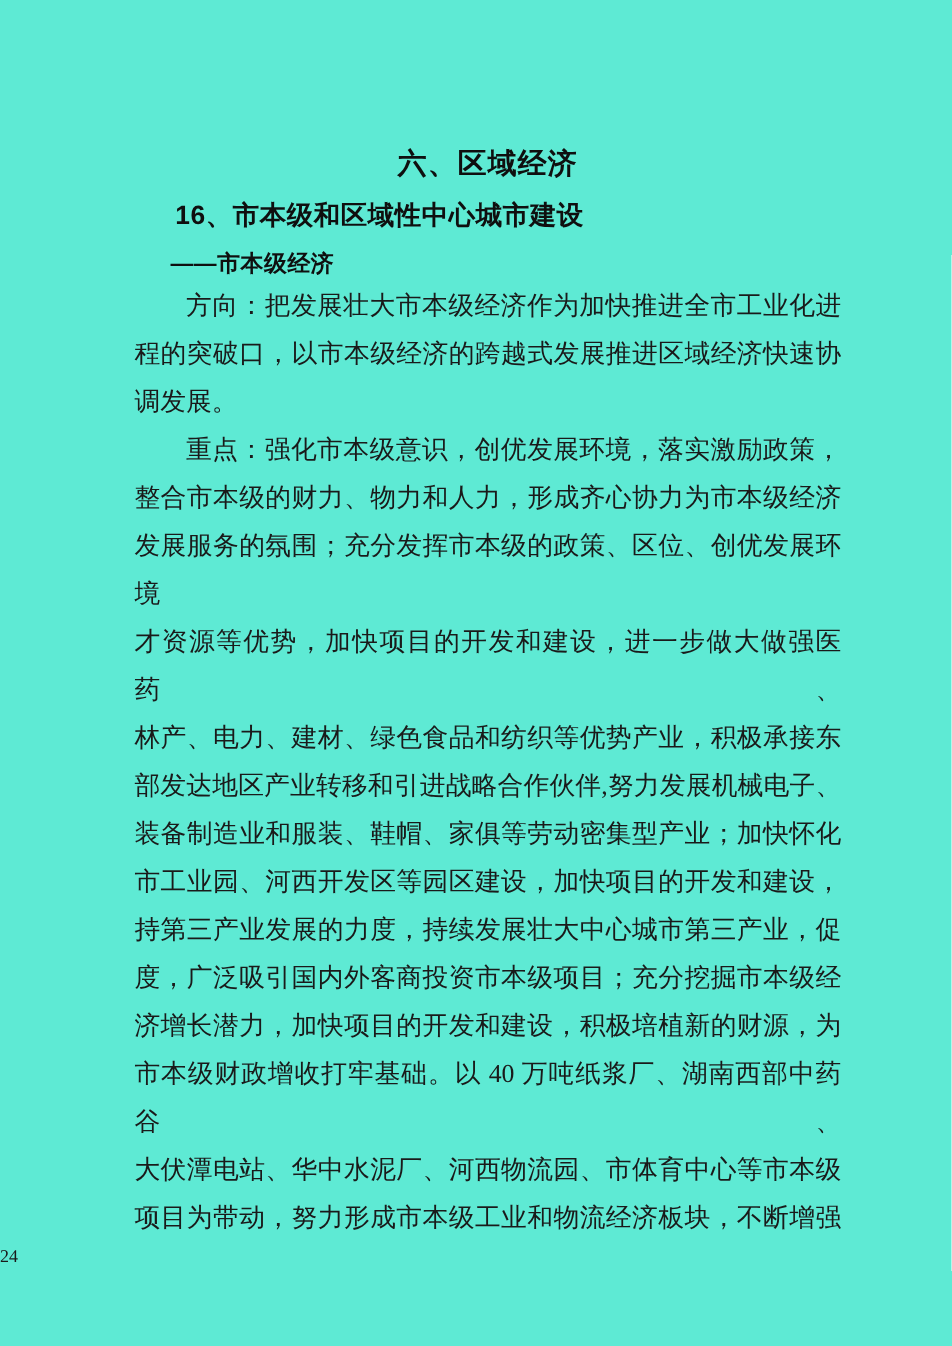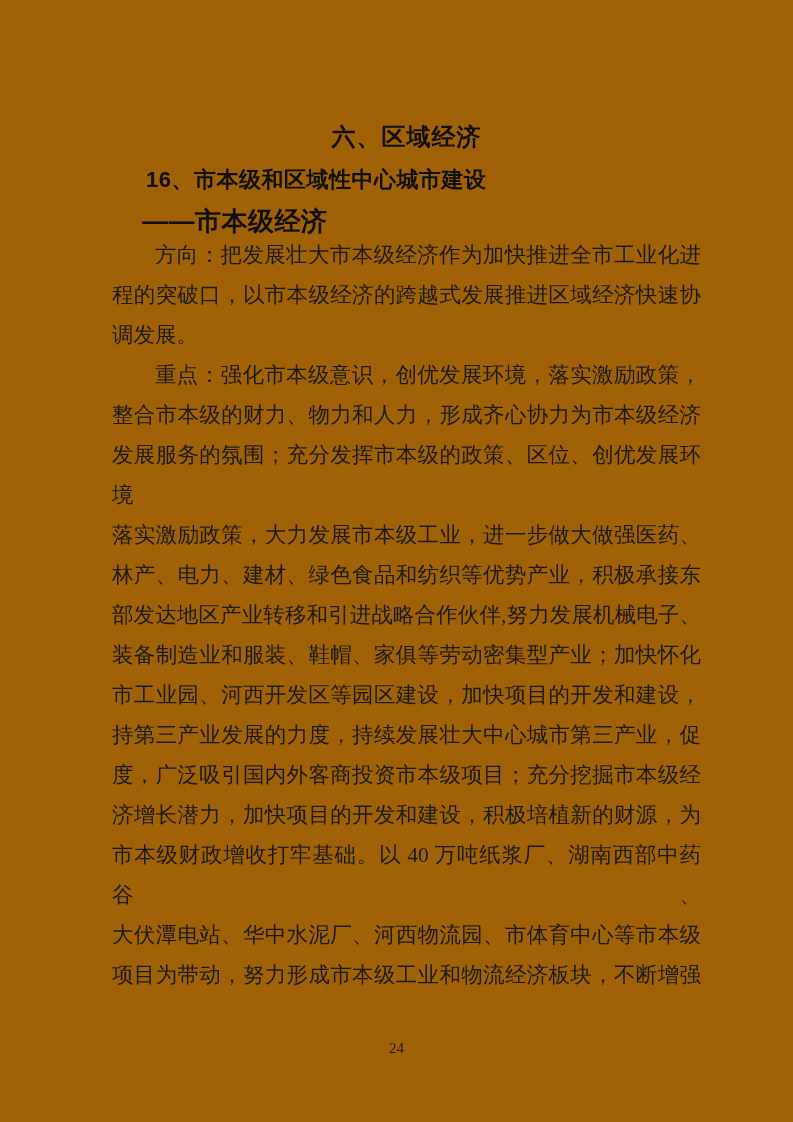"六、区域经济" .page { background: #a16207 -> #5eead4 }
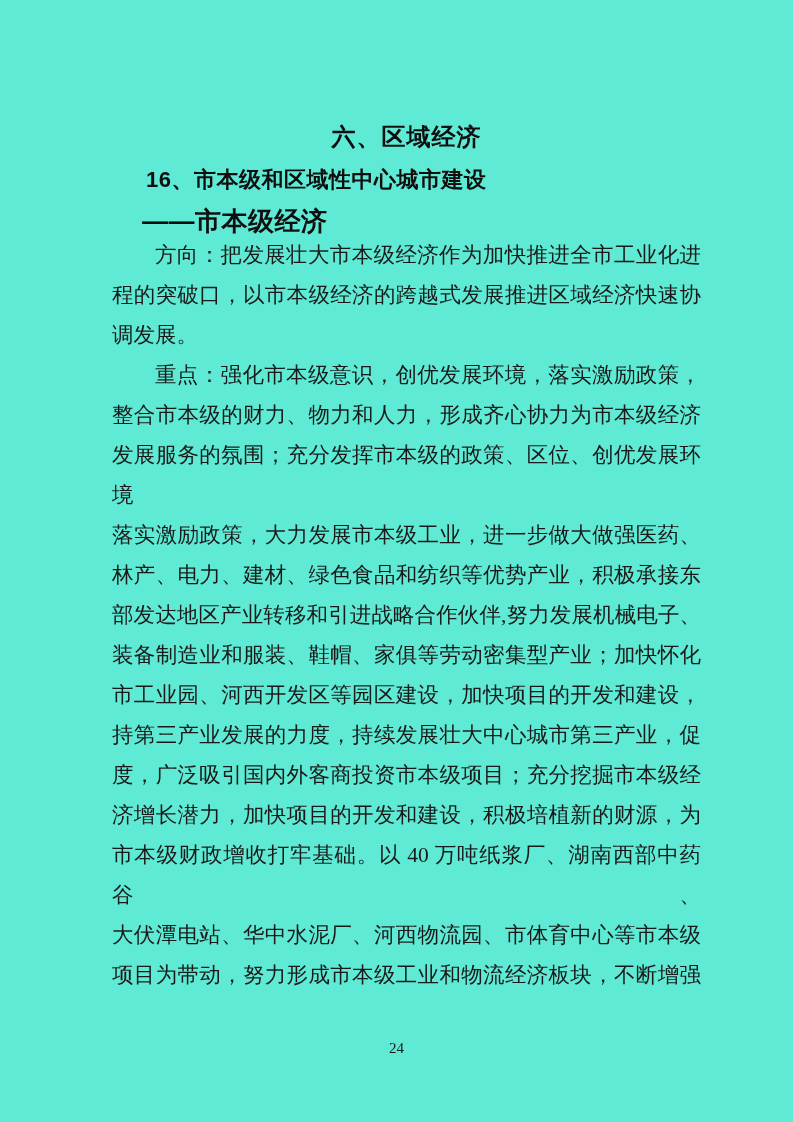"——市本级经济" .subheading { font-size: 26px -> 19px }
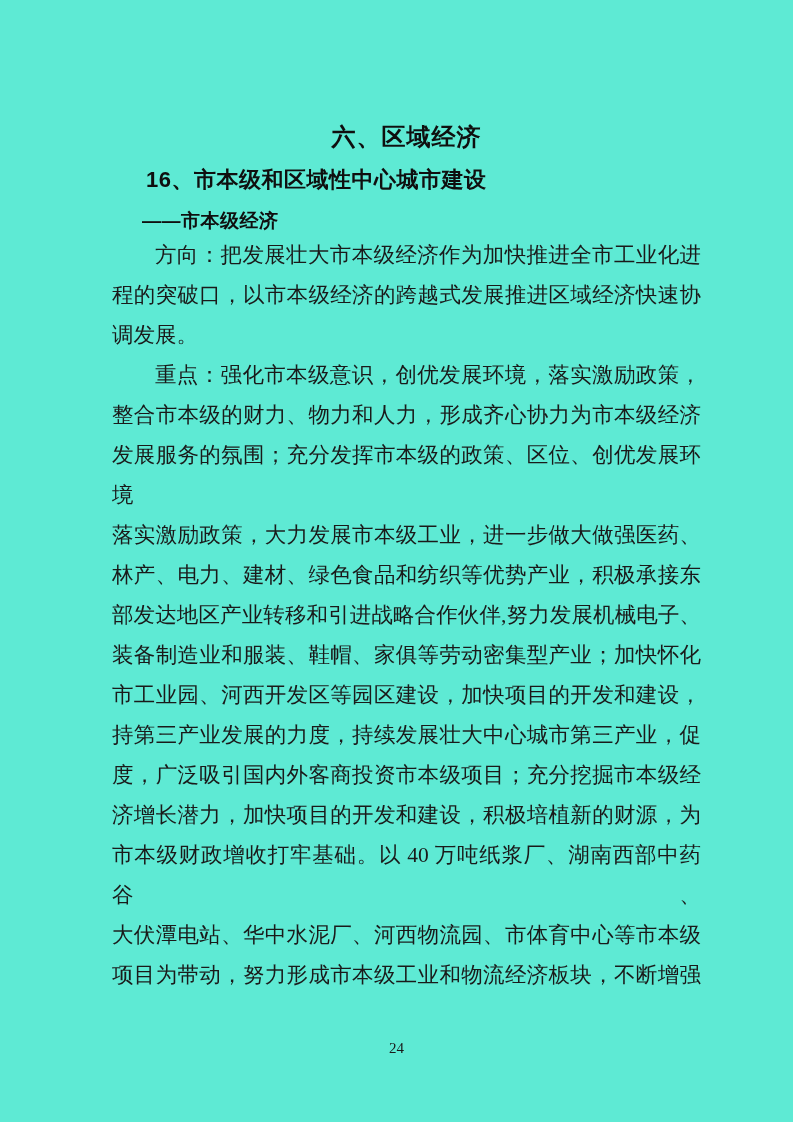"落实激励政策，大力发展市本级工业，进一步做大做强医药、" div.line { text: 落实激励政策，大力发展市本级工业 -> 才资源等优势，加快项目的开发和建设 }
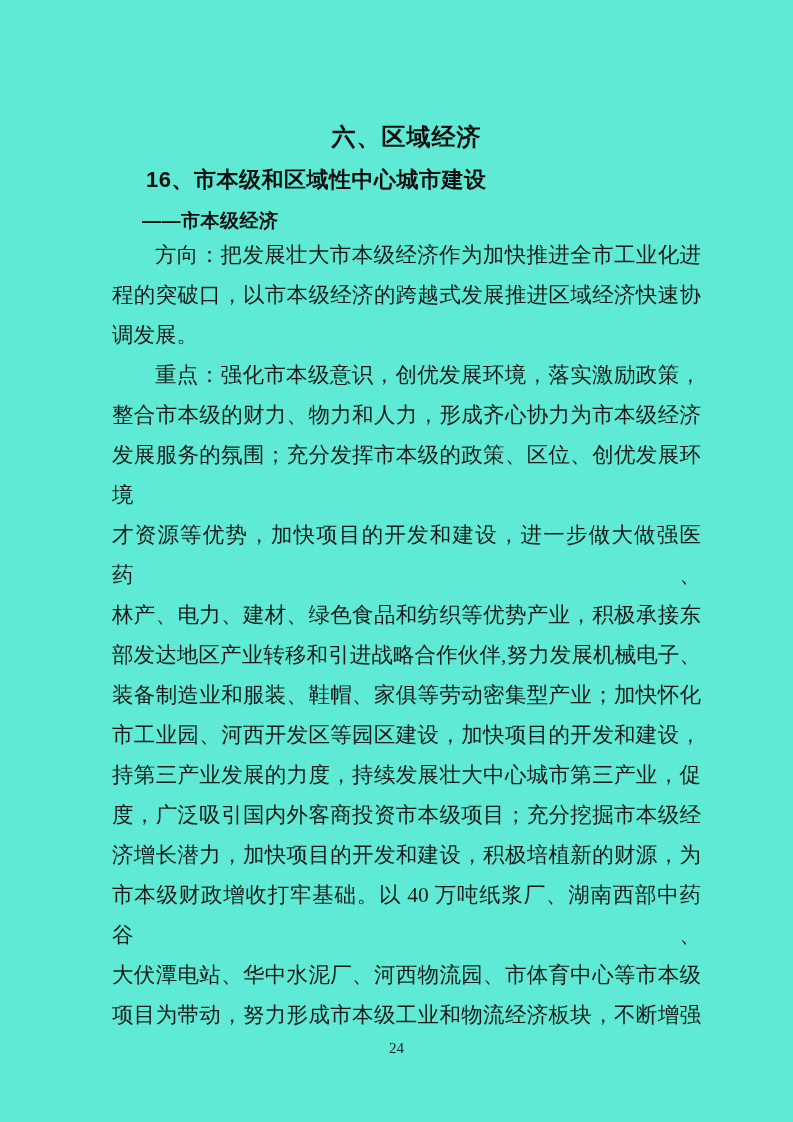"24" .page-number { text-align: center -> none }
